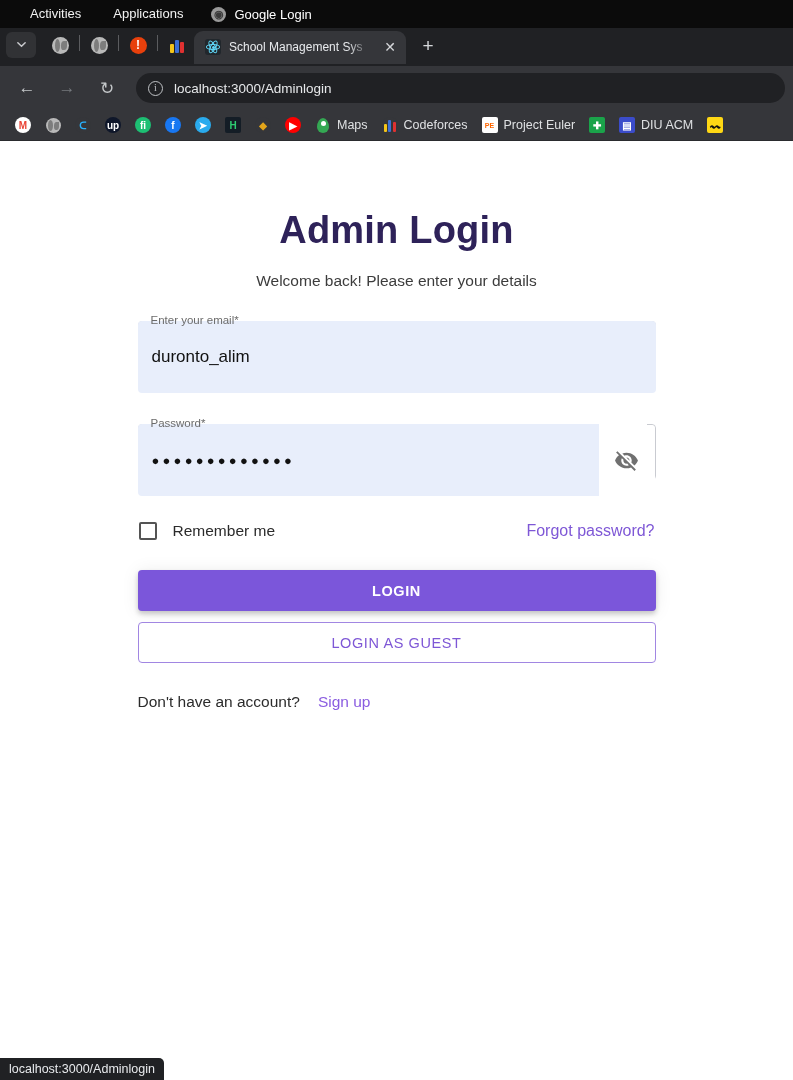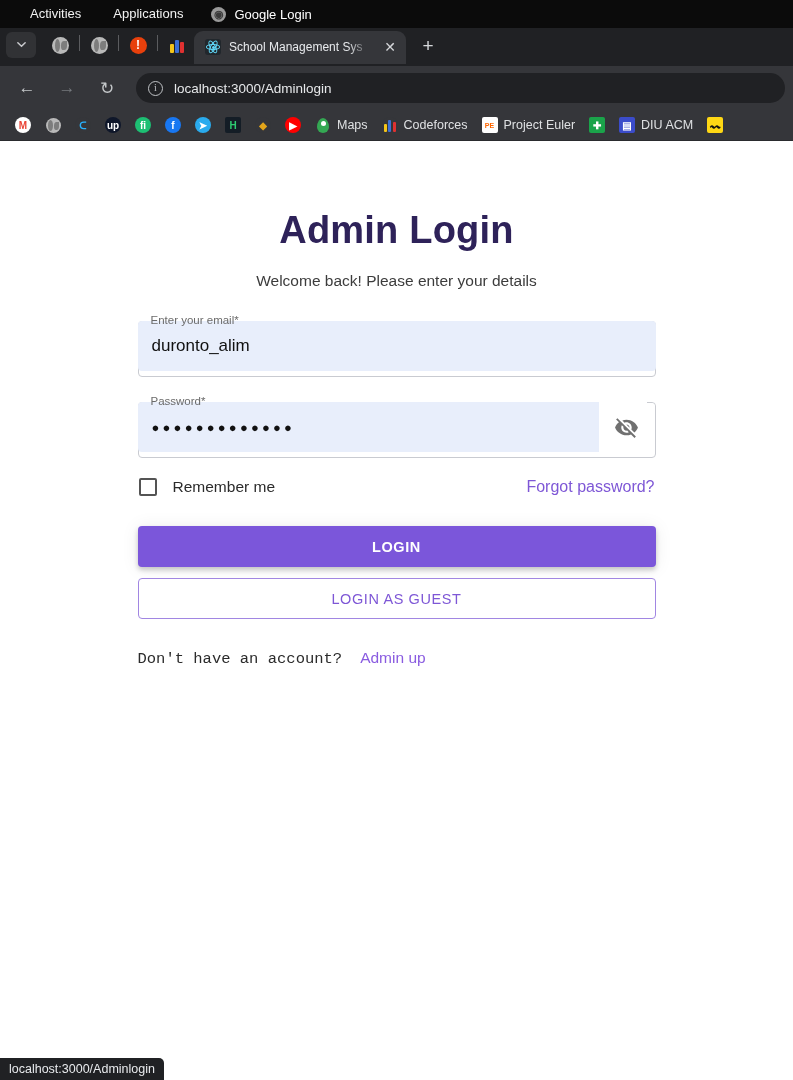"Enter your email*" .field { height: 50px -> 72px }
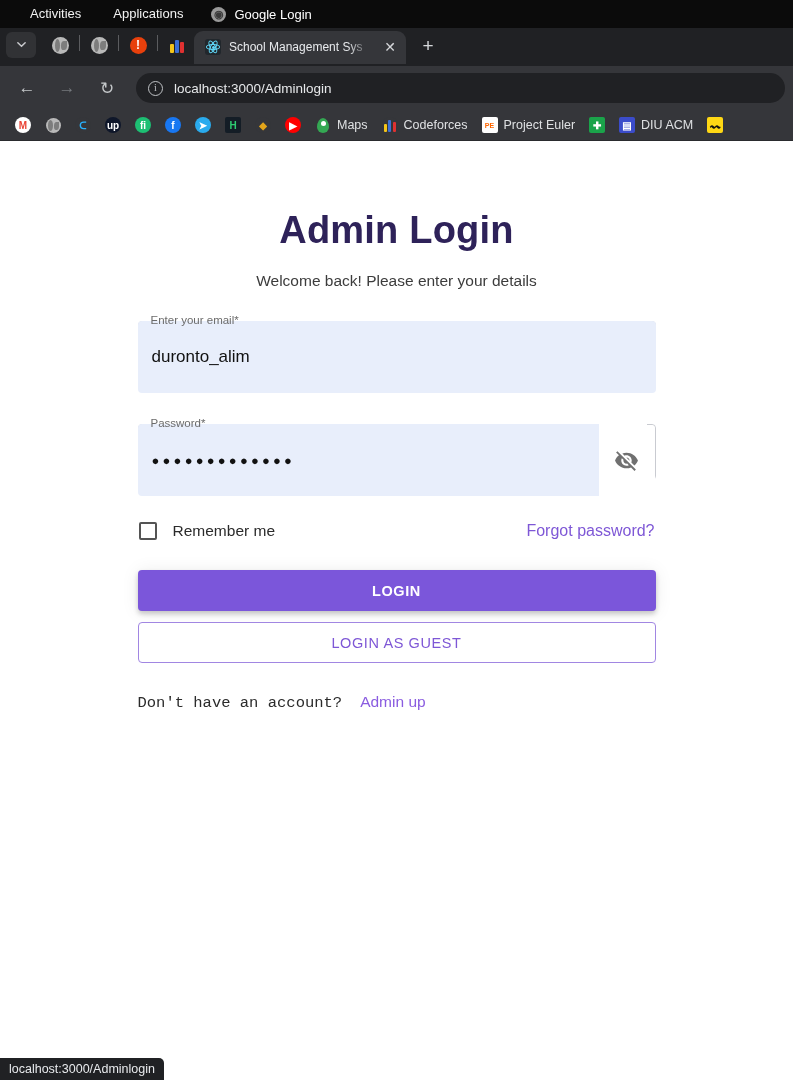"Don't have an account?" .signup-q { font-family: Liberation Mono, monospace -> none }
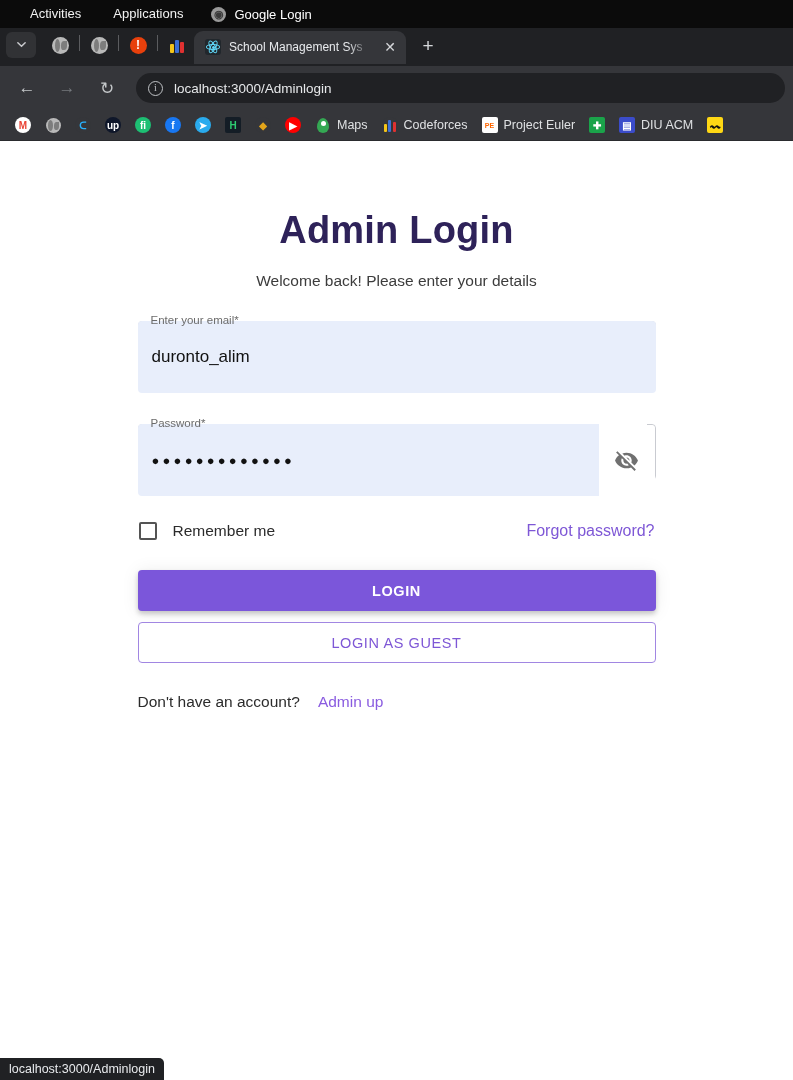"Admin up" a.signup-a { text: Admin -> Sign }
